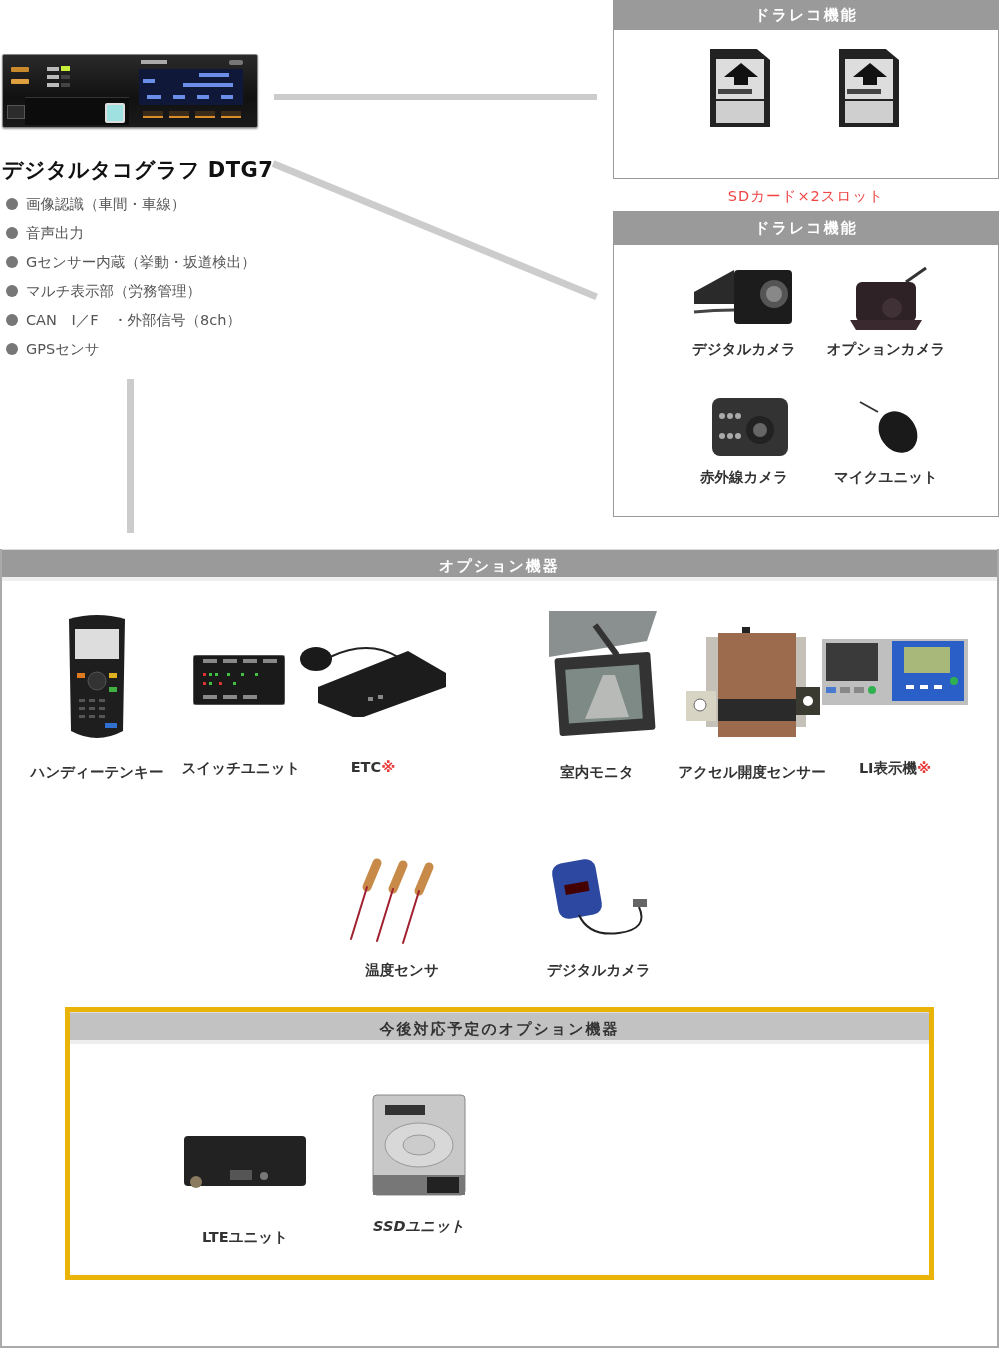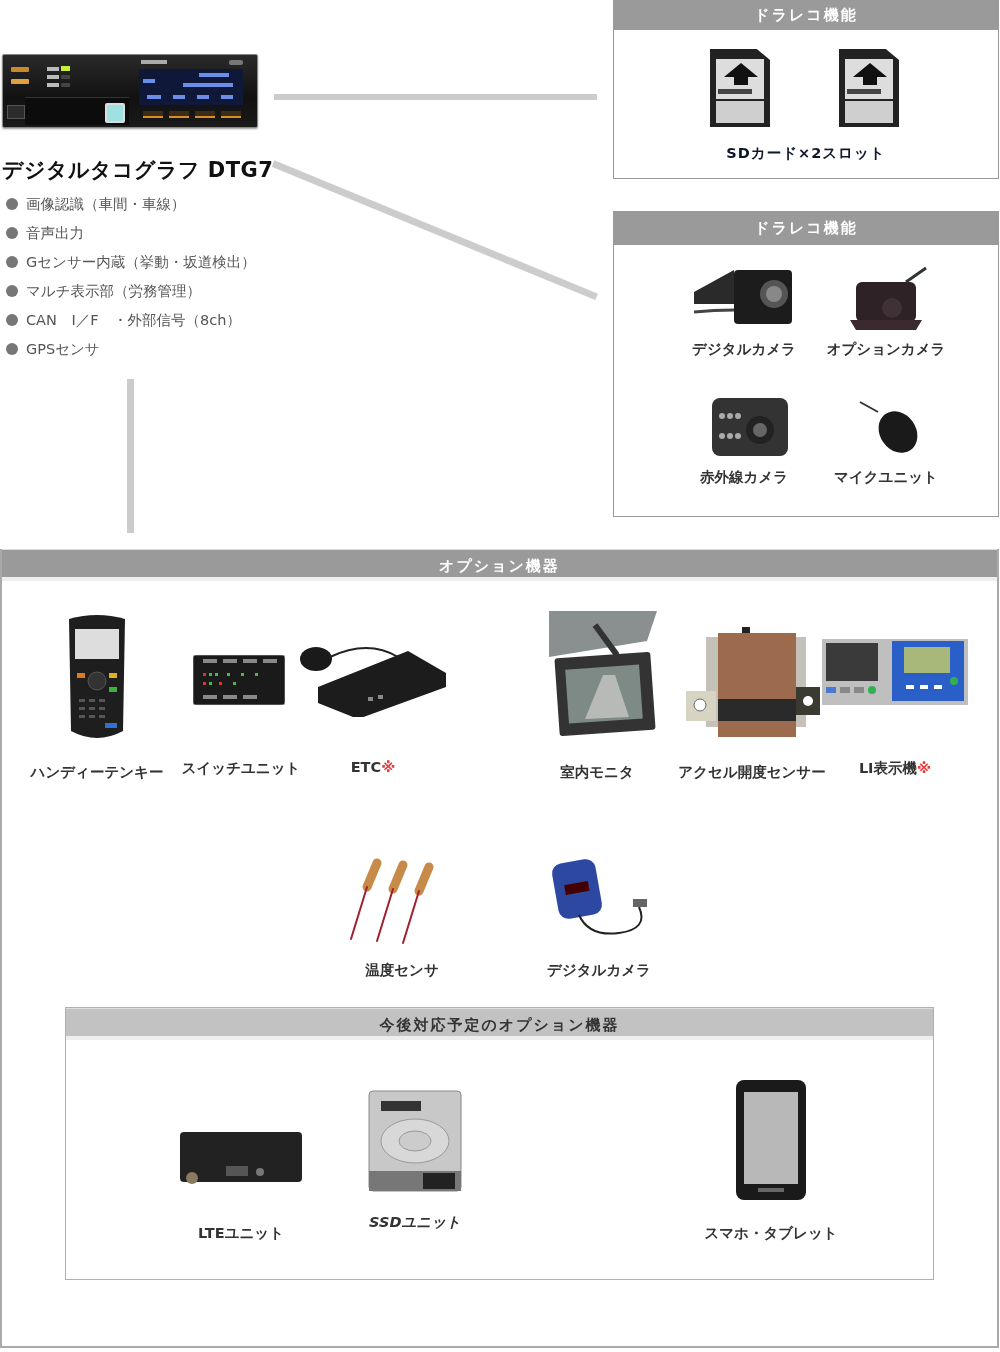"SDカード×2スロット" div.cap { color: #0f172a -> #ef4444; font-weight: bold -> normal; margin-top: none -> 43px }
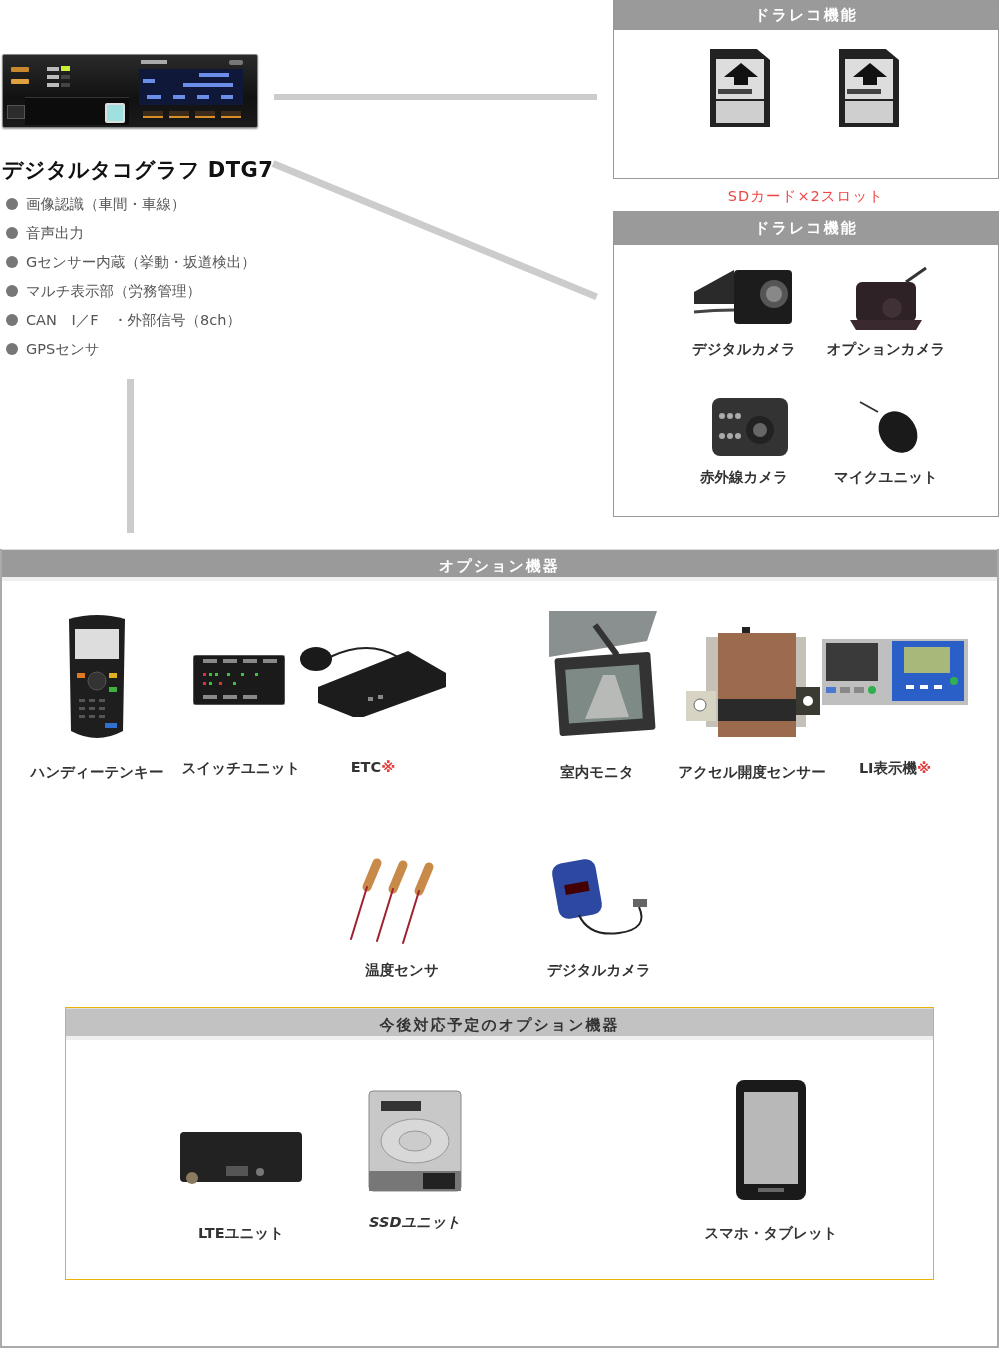"今後対応予定のオプション機器" .future-box { border: 1px solid #eab308 -> 5px solid #eab308 }
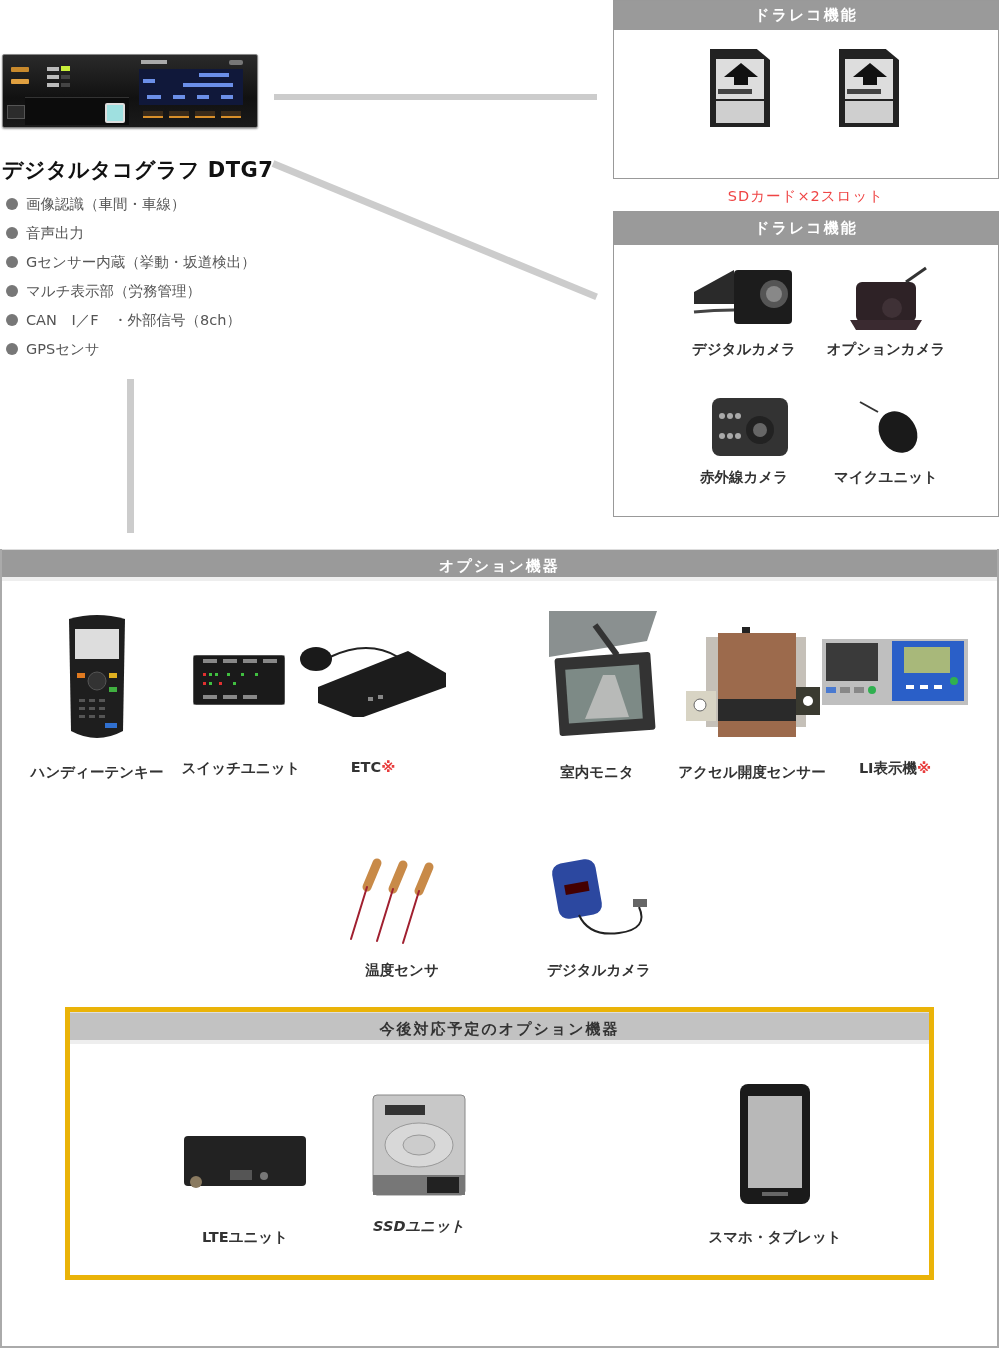"スマホ・タブレット" div.item { html: <div> <div> <svg> <rect></rect> <rect></rect> <rect></rect> </svg> </div> <div>スマホ・タブレット</div> </div> -> none }
